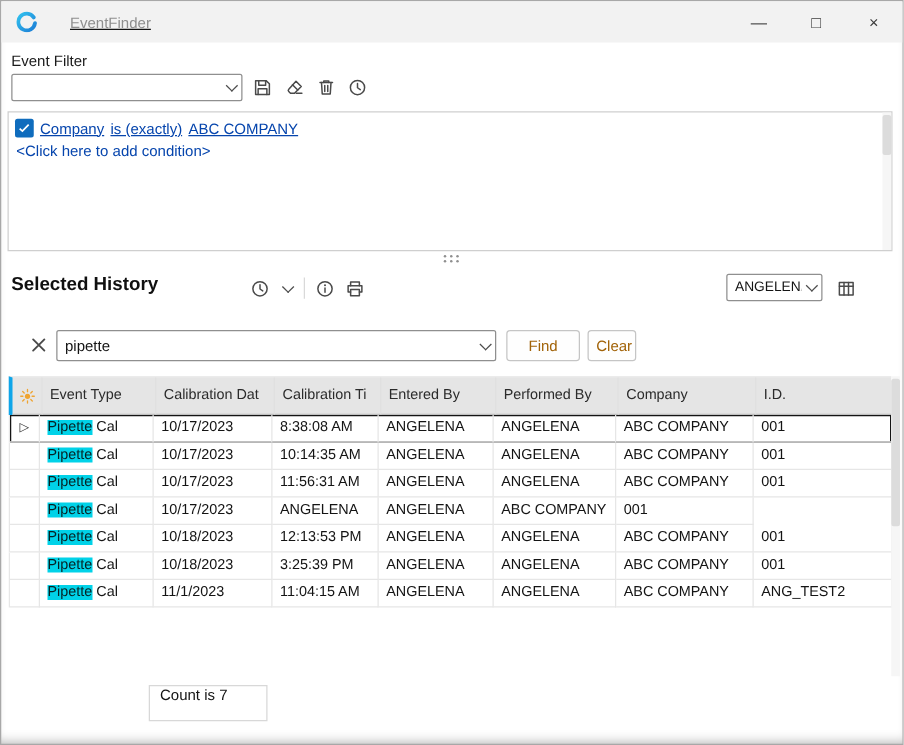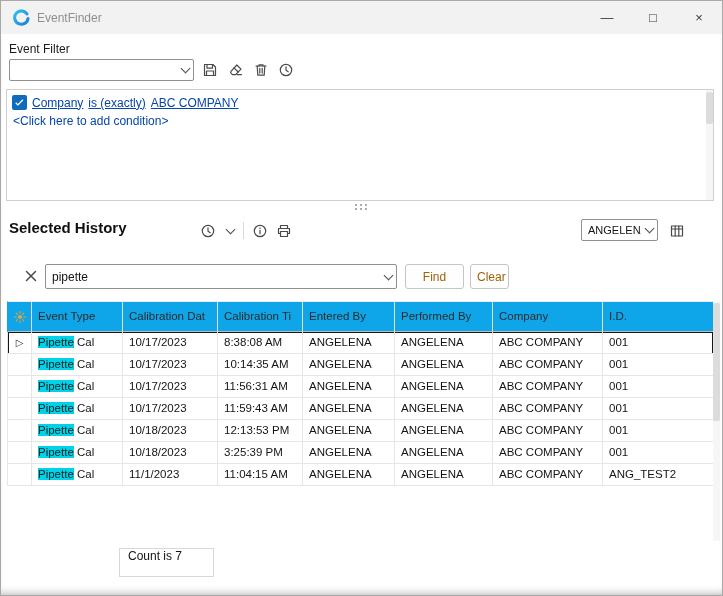"EventFinder" .titlebar { gap: 7px -> 26px; text-decoration: none -> underline }
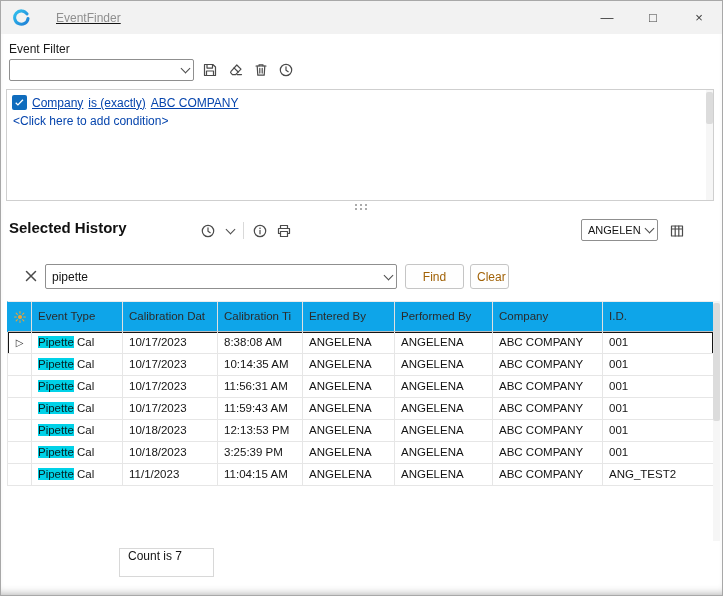"Event Type" .ghead { background: #0ea5e9 -> #e5e5e5; border-left: 1px solid #0ea5e9 -> 3px solid #0ea5e9 }
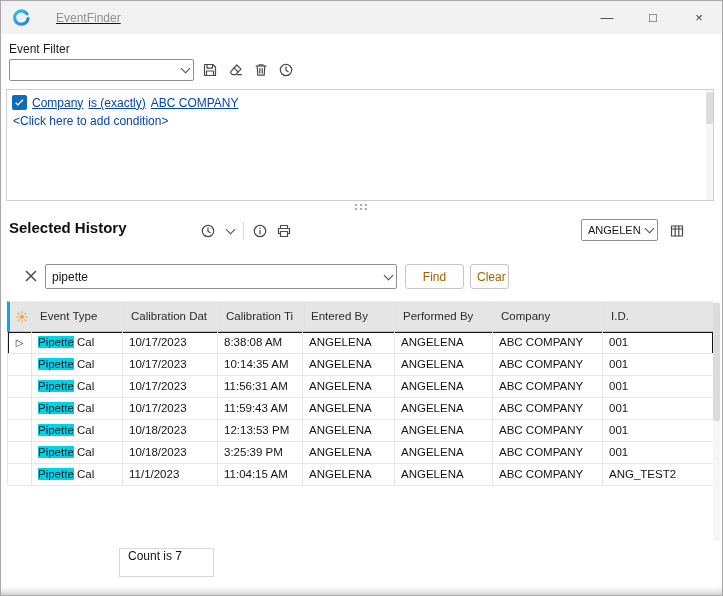"11:59:43 AM" div.cell { html: <div>11:59:43 AM</div> -> none }
